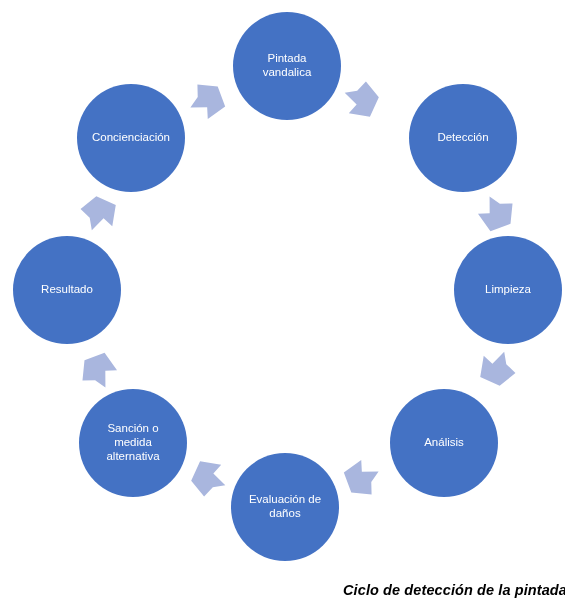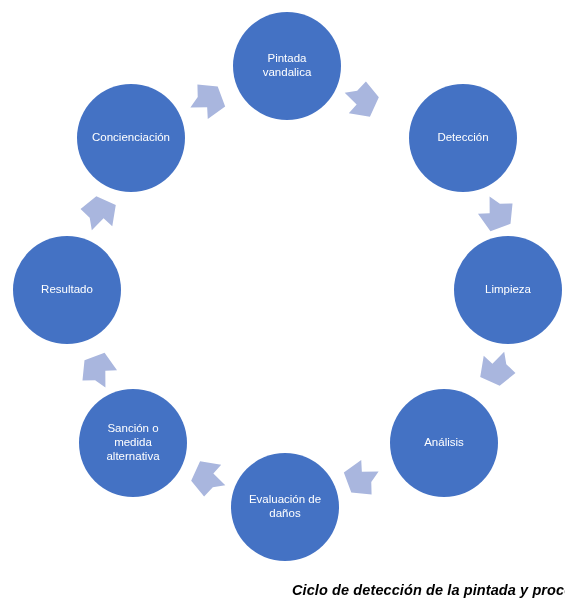"Pintada vandalica" #diagram-root { text-align: none -> center }
